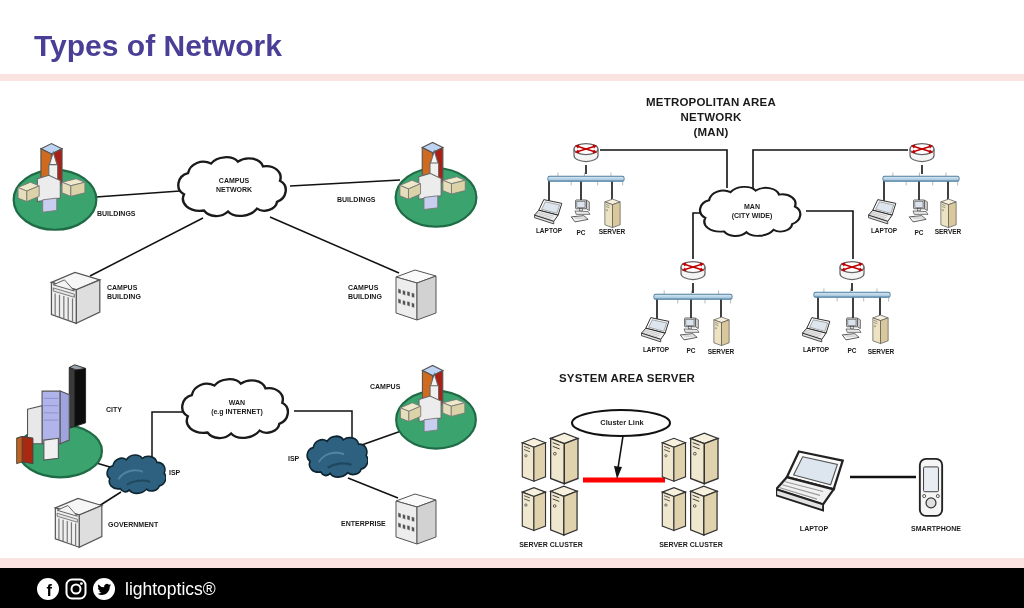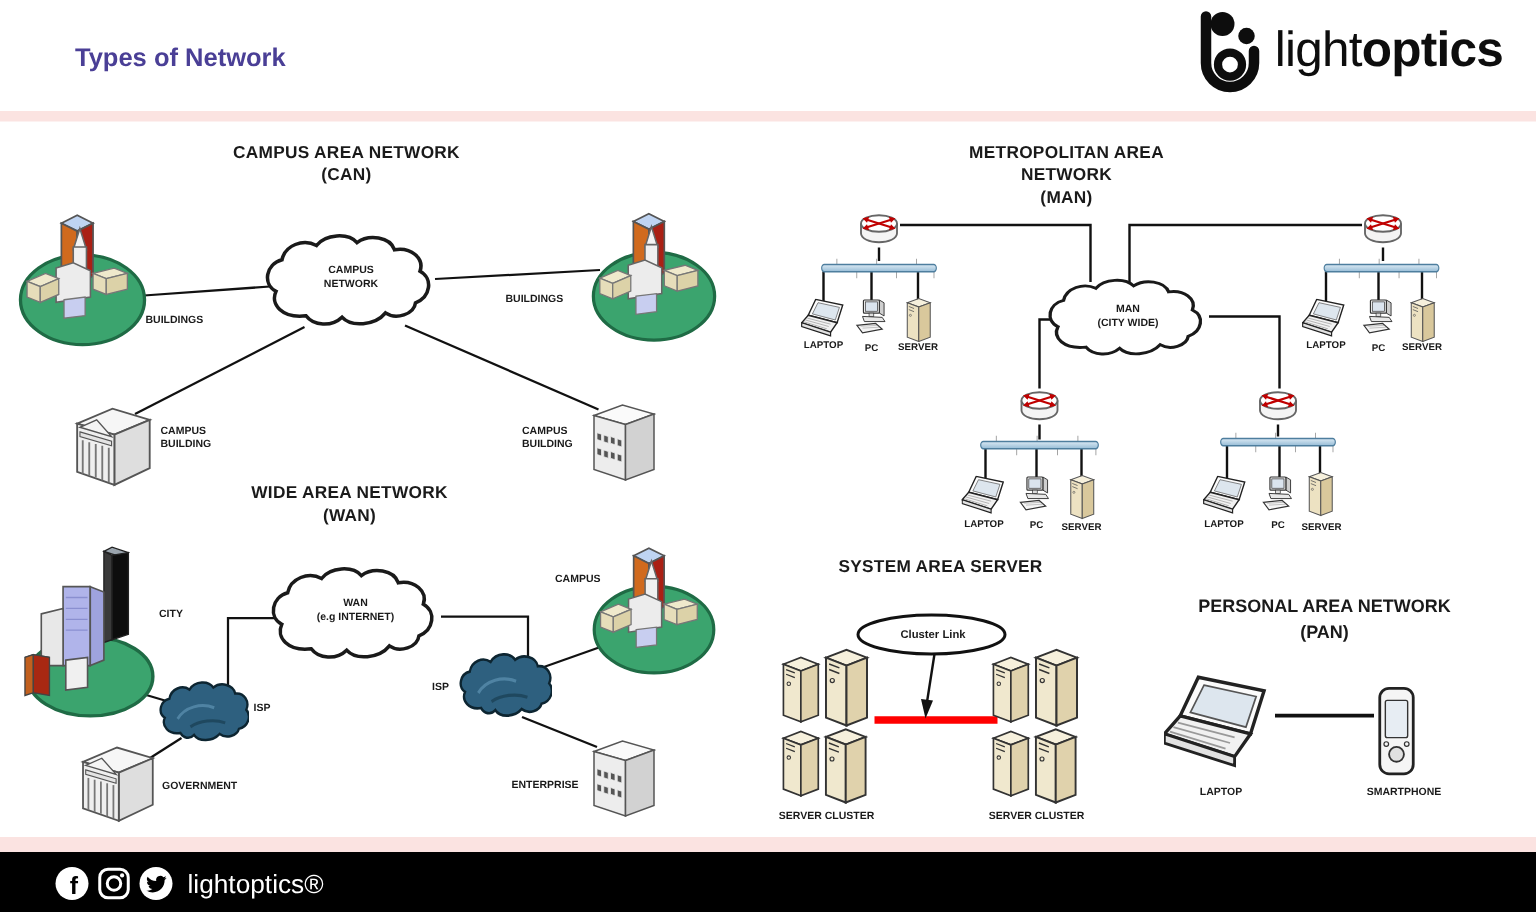"Types of Network" .page-title { font-size: 17px -> 30px; margin-left: 16px -> none }
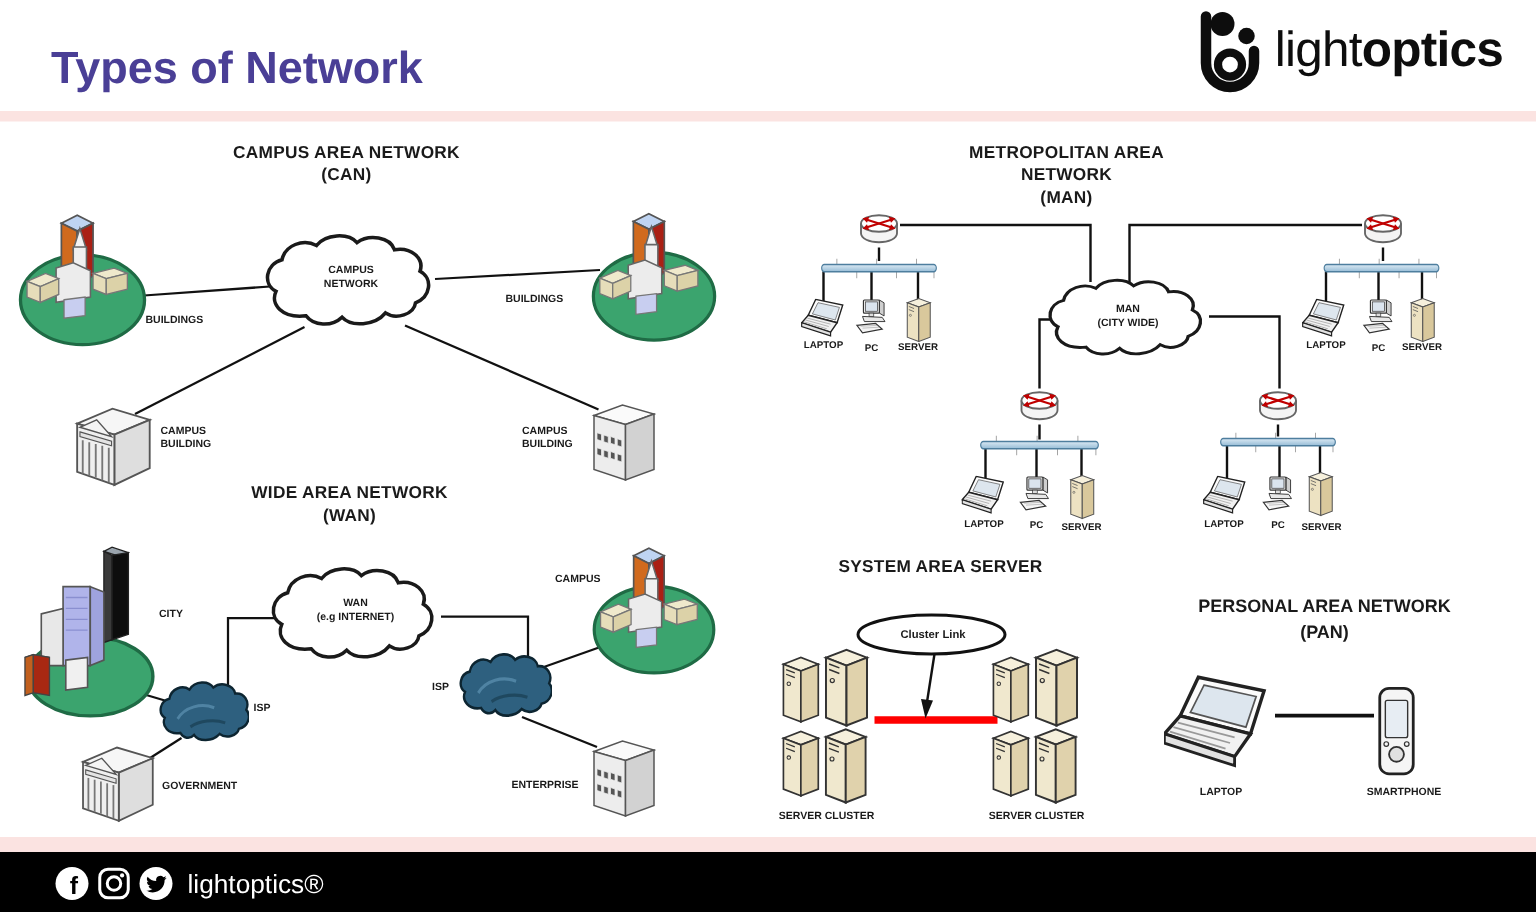"lightoptics" div.logo { html: <div> <svg> <circle></circle> <circle></circle> <path></path> <circle></circle> </svg> <div><span>light</span><span>optics</span></div> </div> -> none }
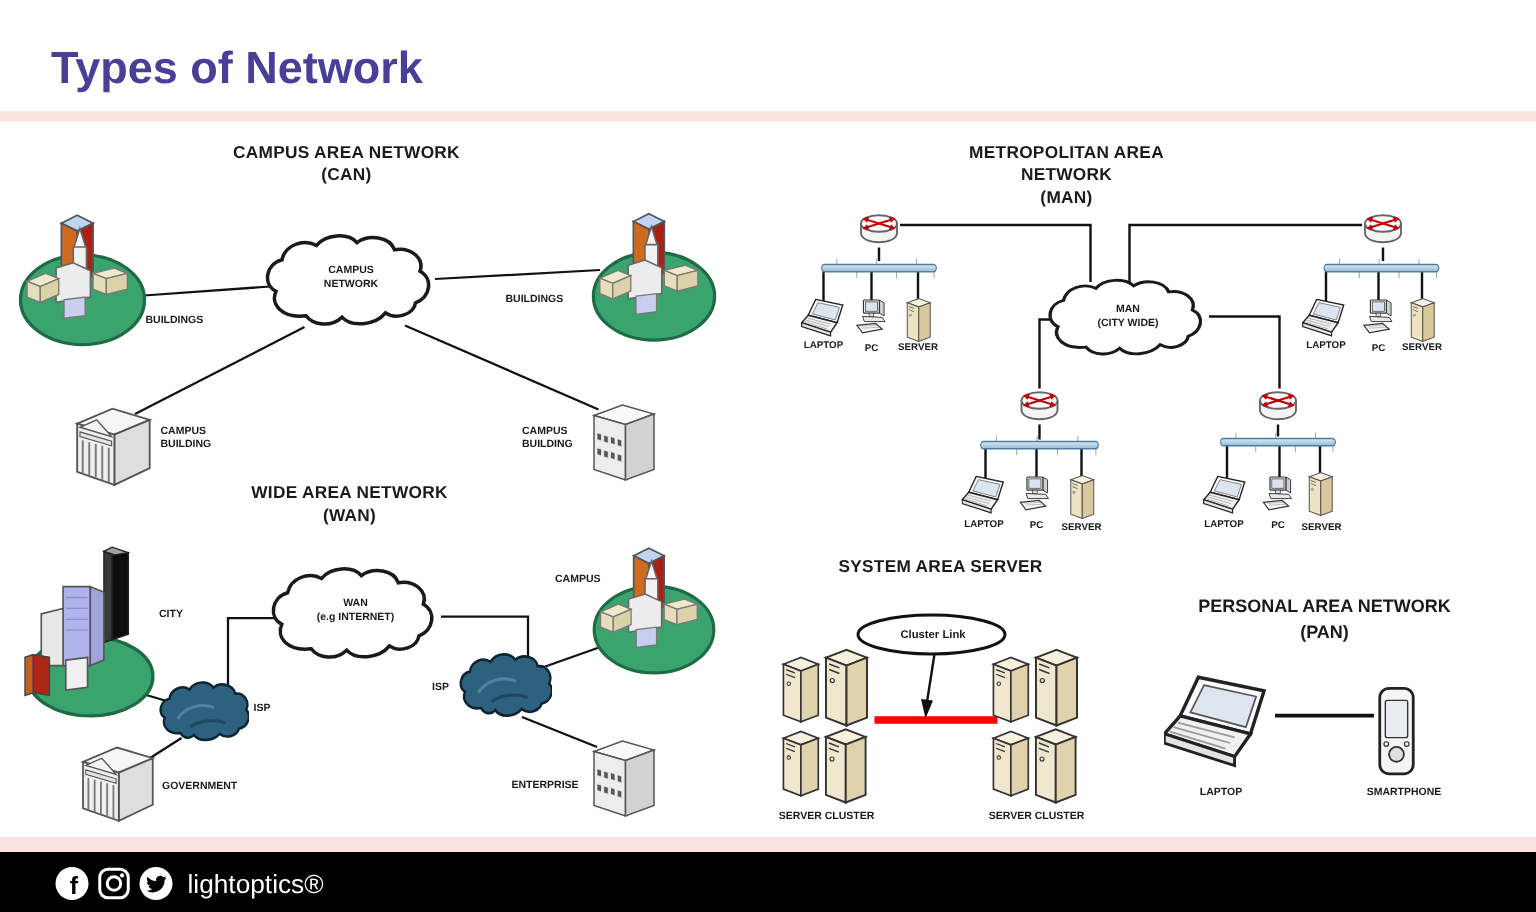"CAMPUS AREA NETWORK" div.lbl { html: <div>CAMPUS AREA NETWORK (CAN)</div> -> none }
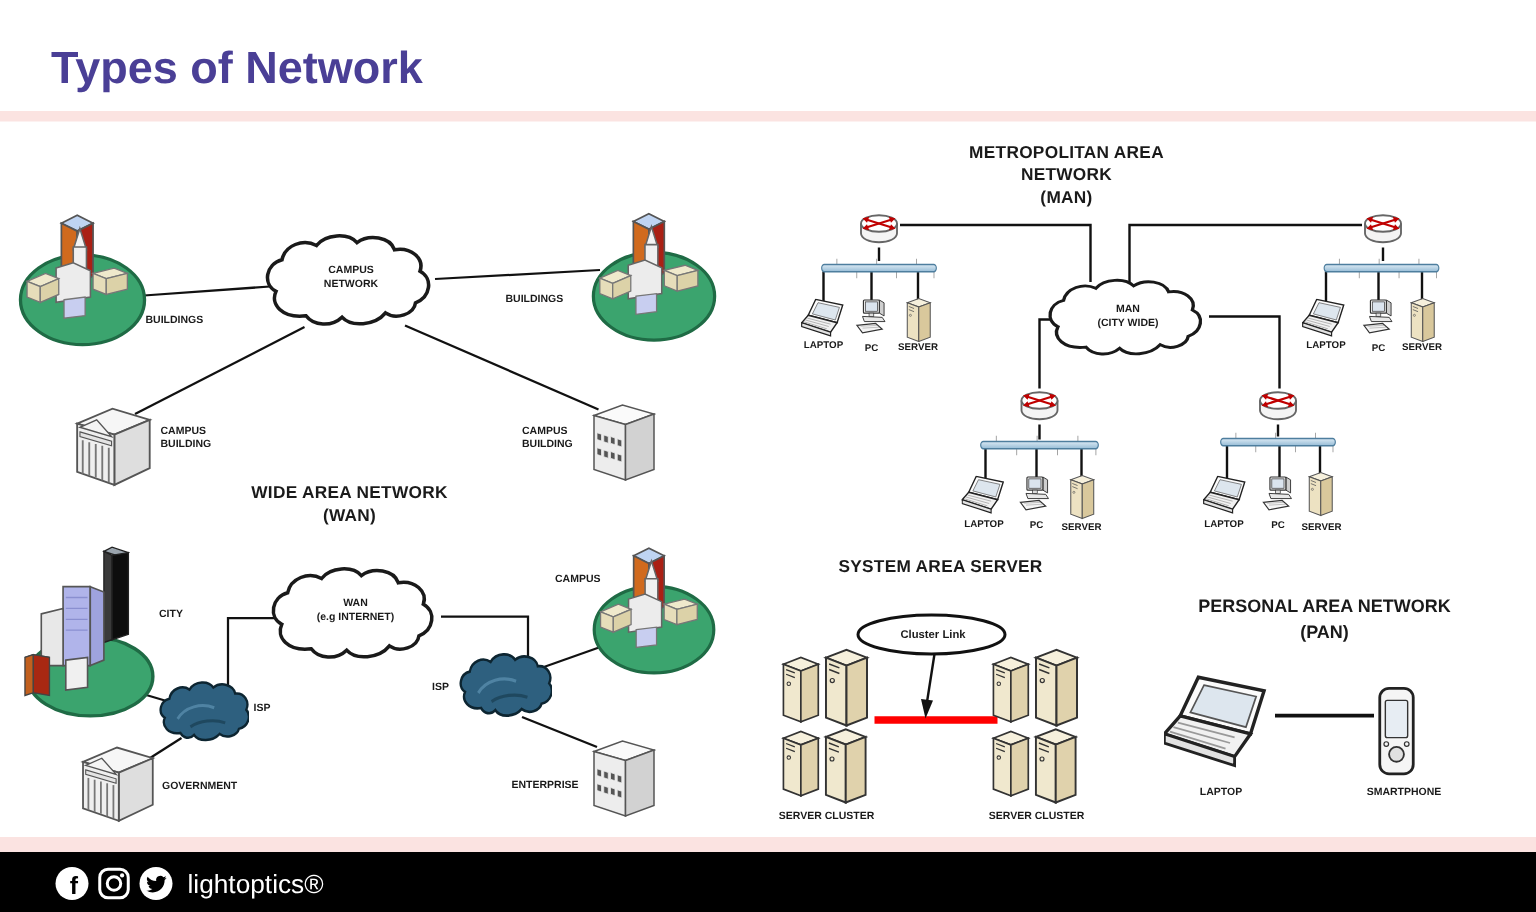"WIDE AREA NETWORK" div.lbl { html: <div>WIDE AREA NETWORK (WAN)</div> -> none }
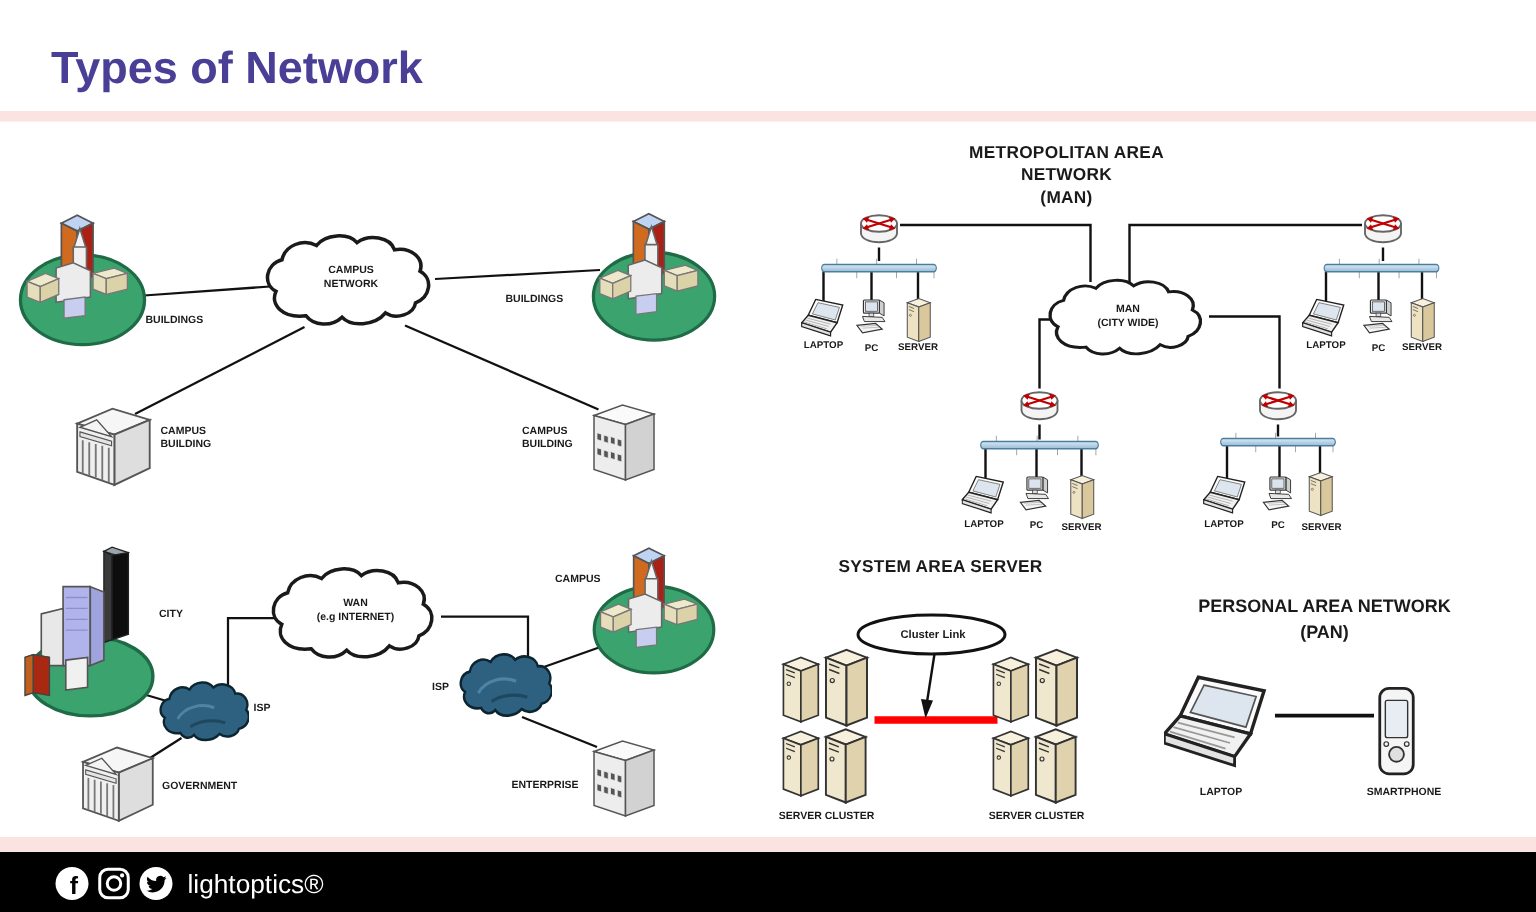"PERSONAL AREA NETWORK" div.lbl { html: <div>PERSONAL AREA NETWORK (PAN)</div> -> none }
